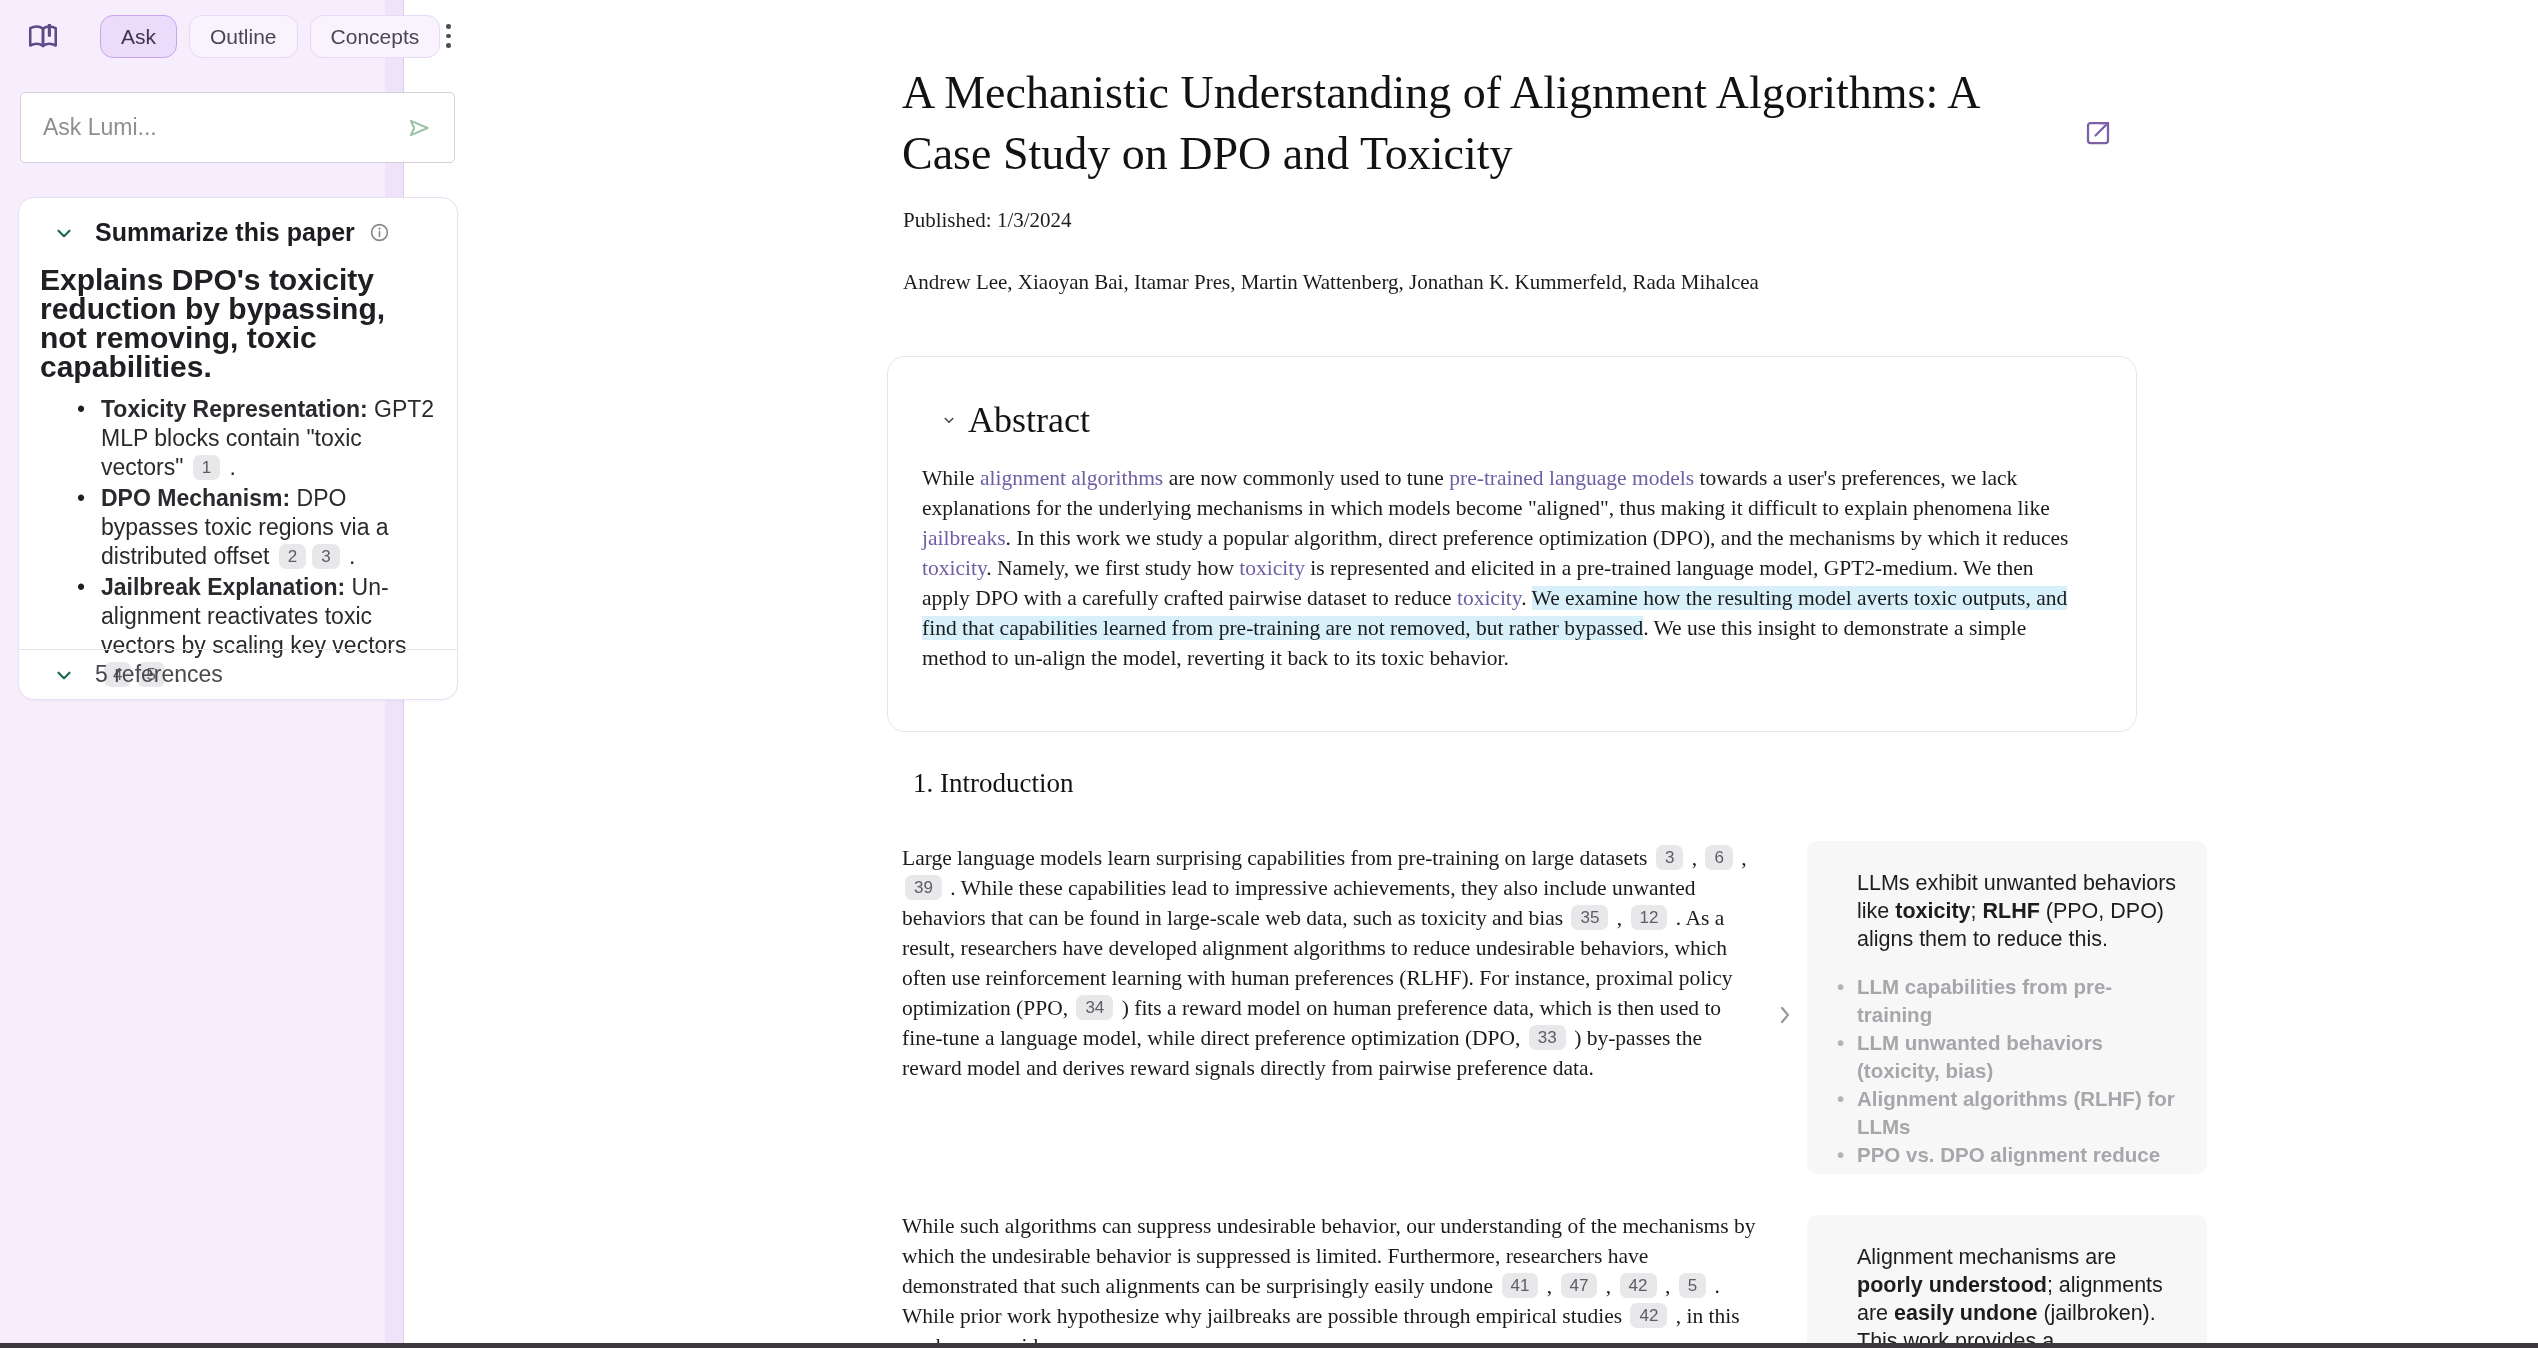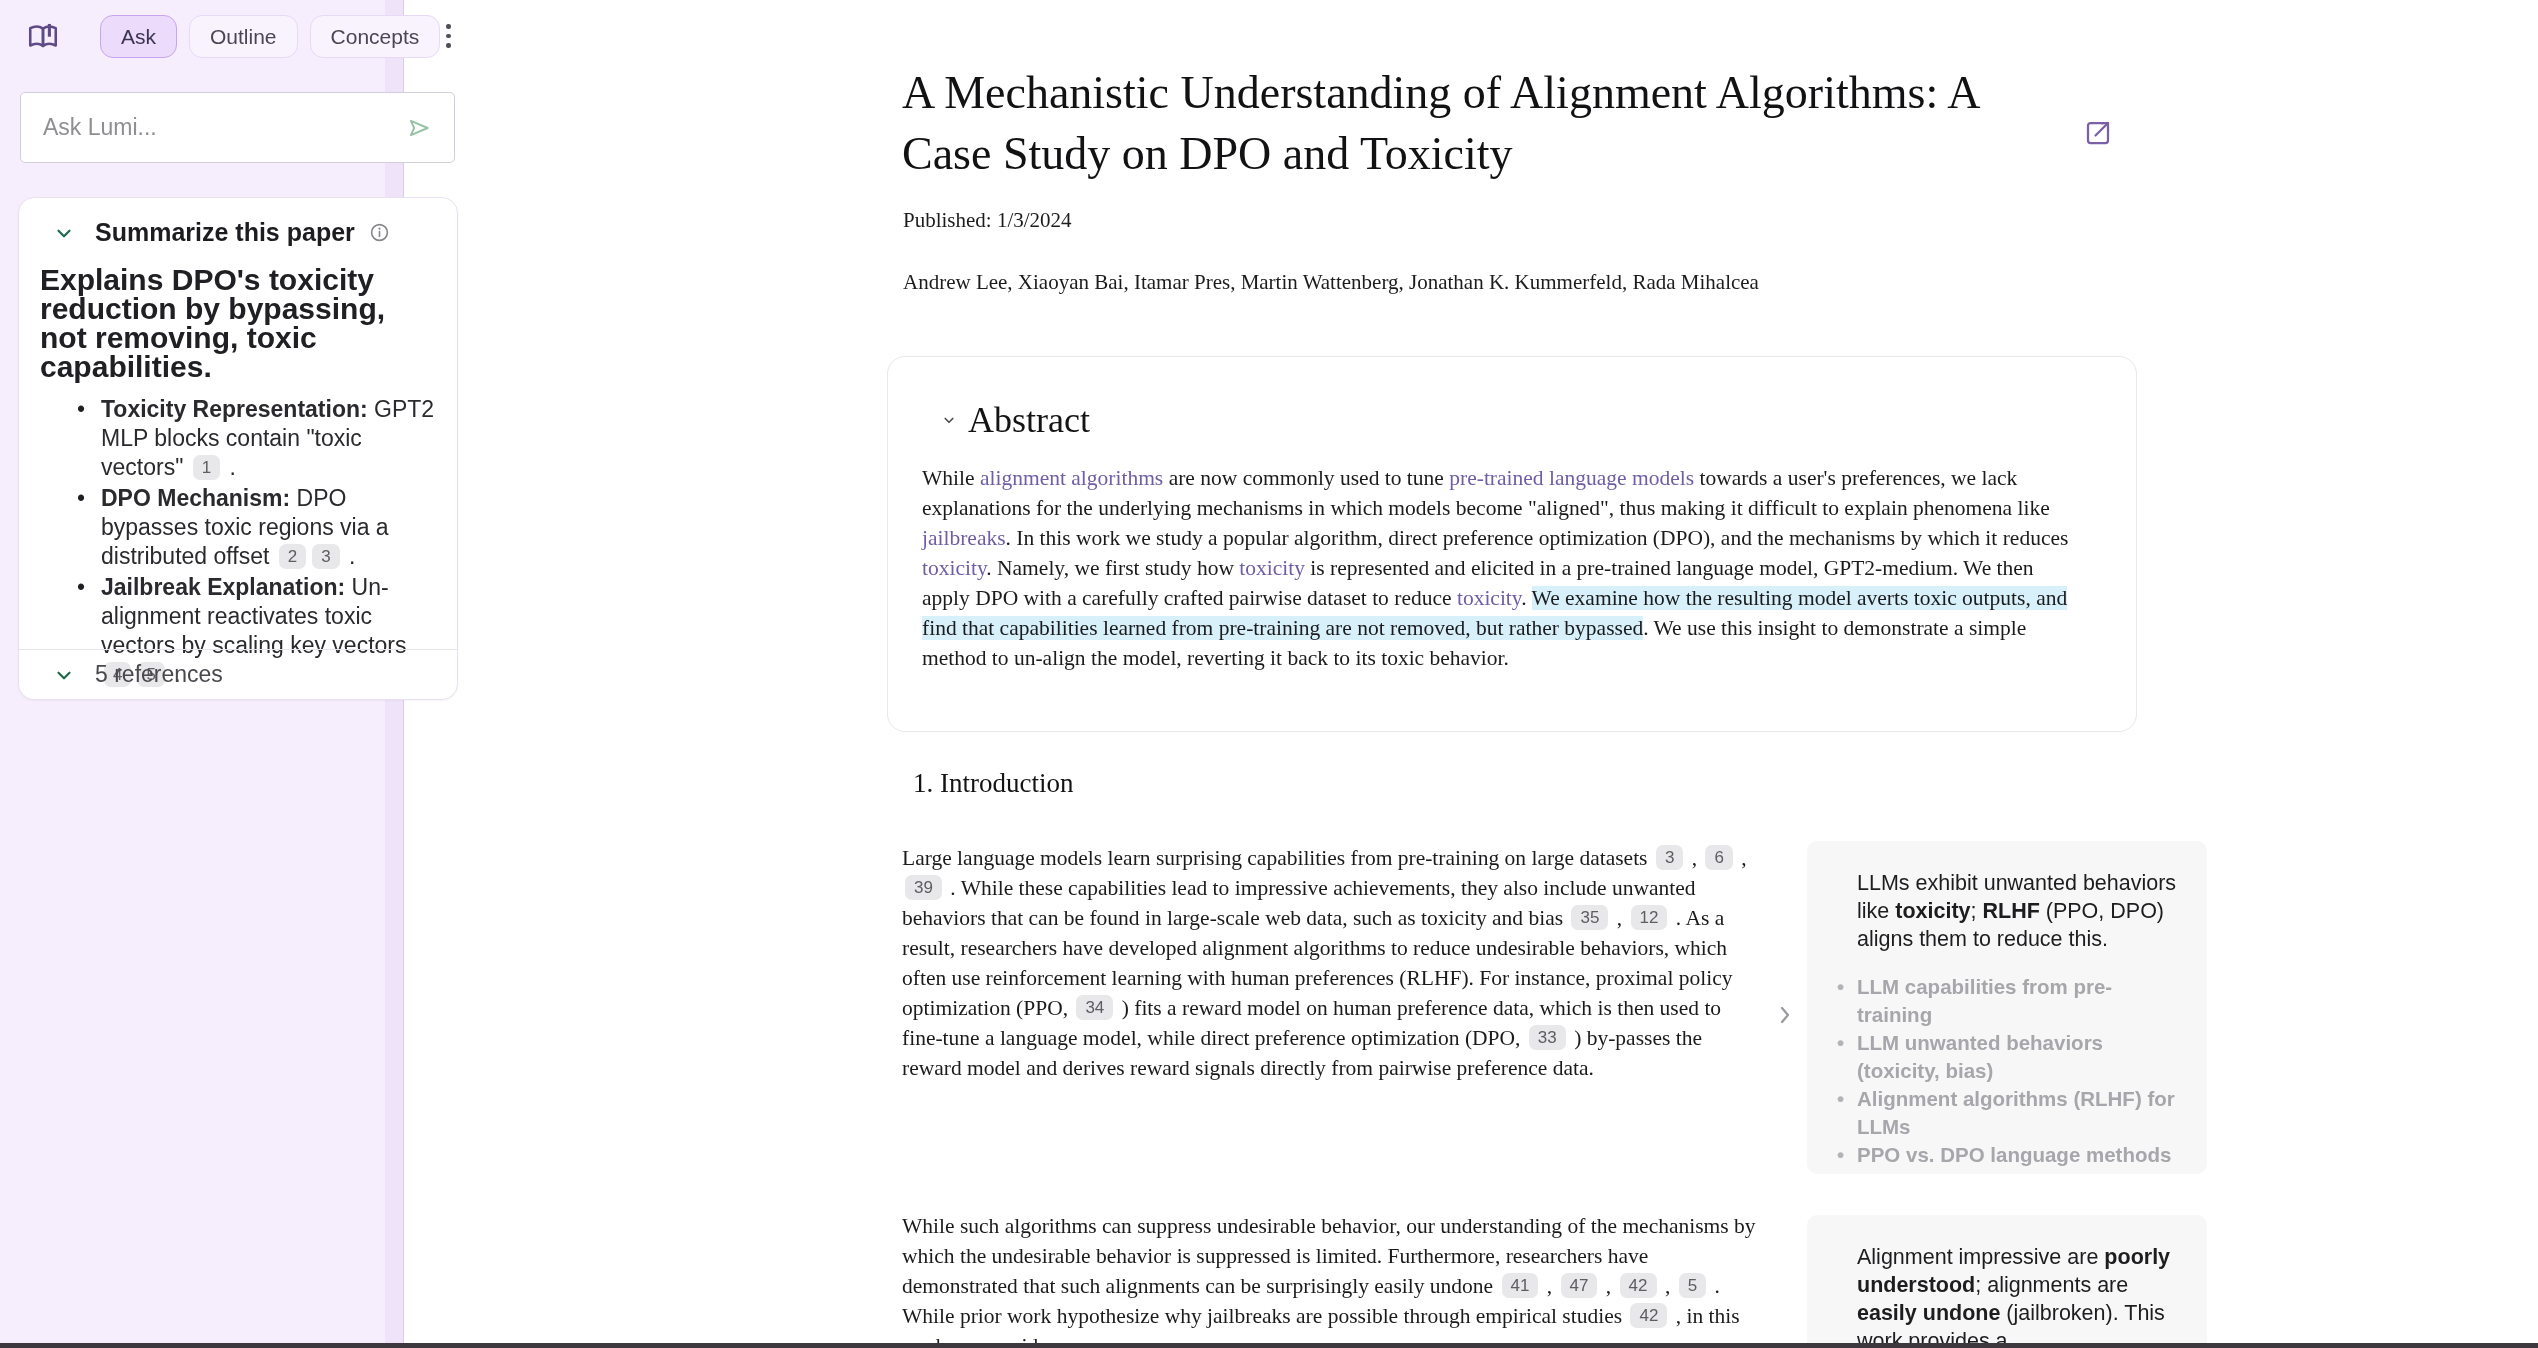"PPO vs. DPO language methods" li { text: language methods -> alignment reduce }
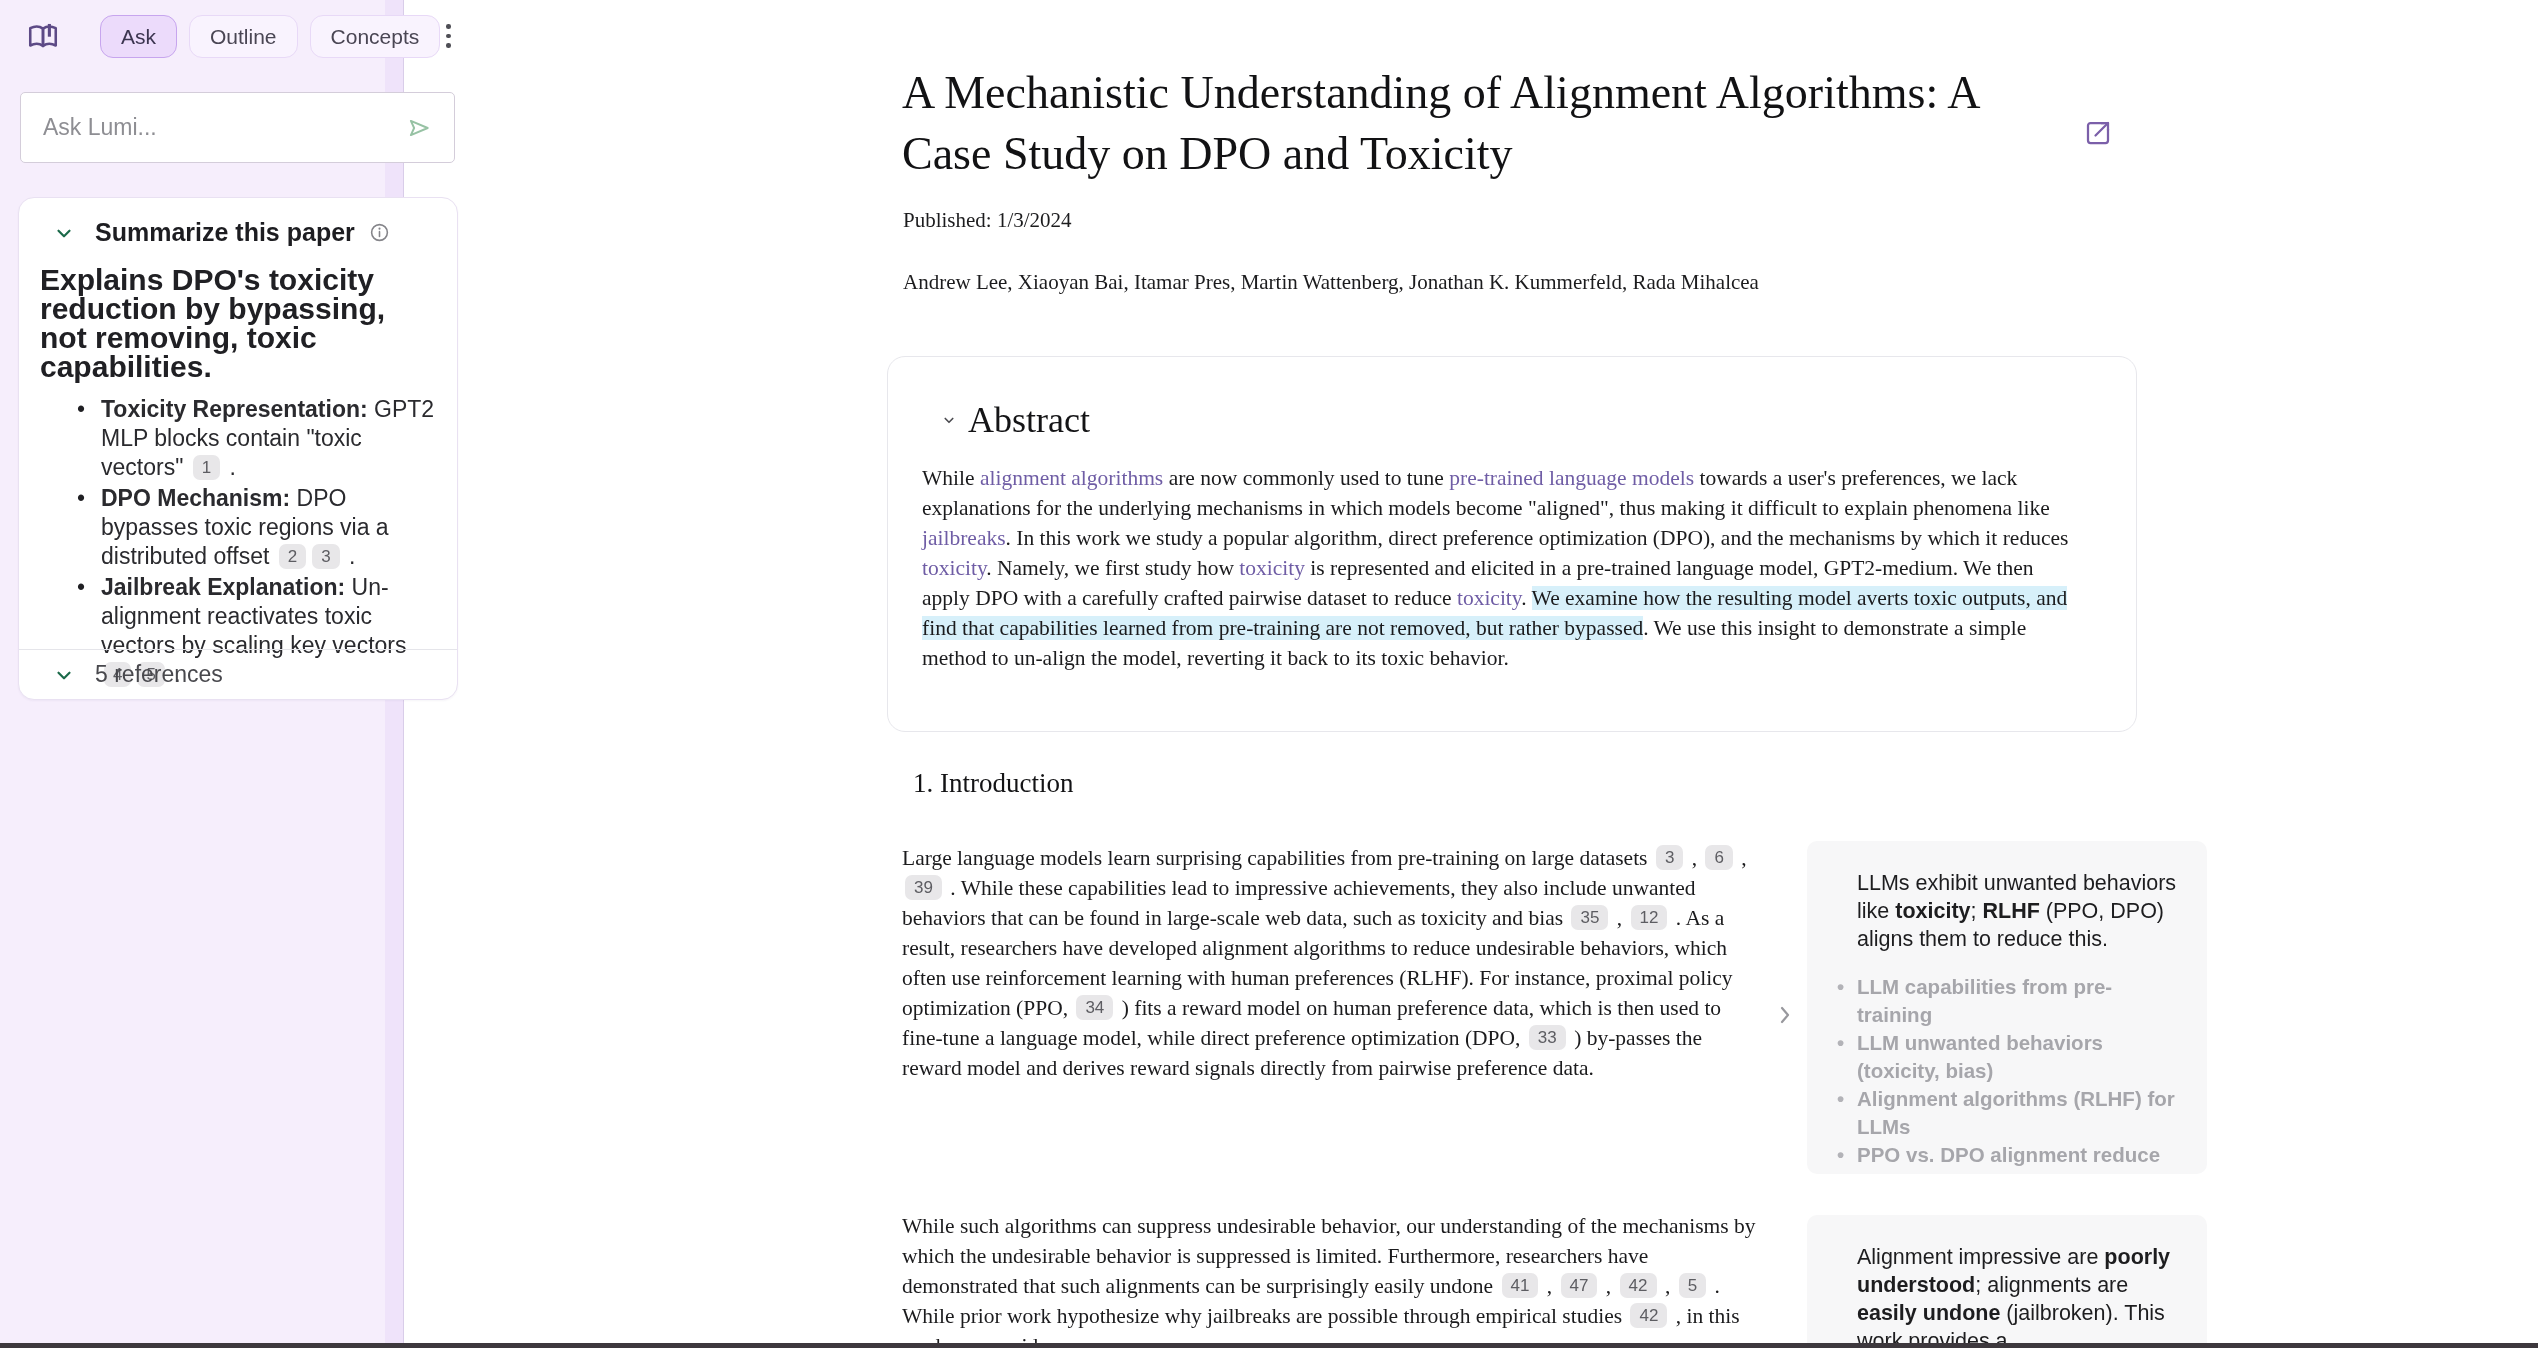"Alignment impressive are" span { text: impressive -> mechanisms }
